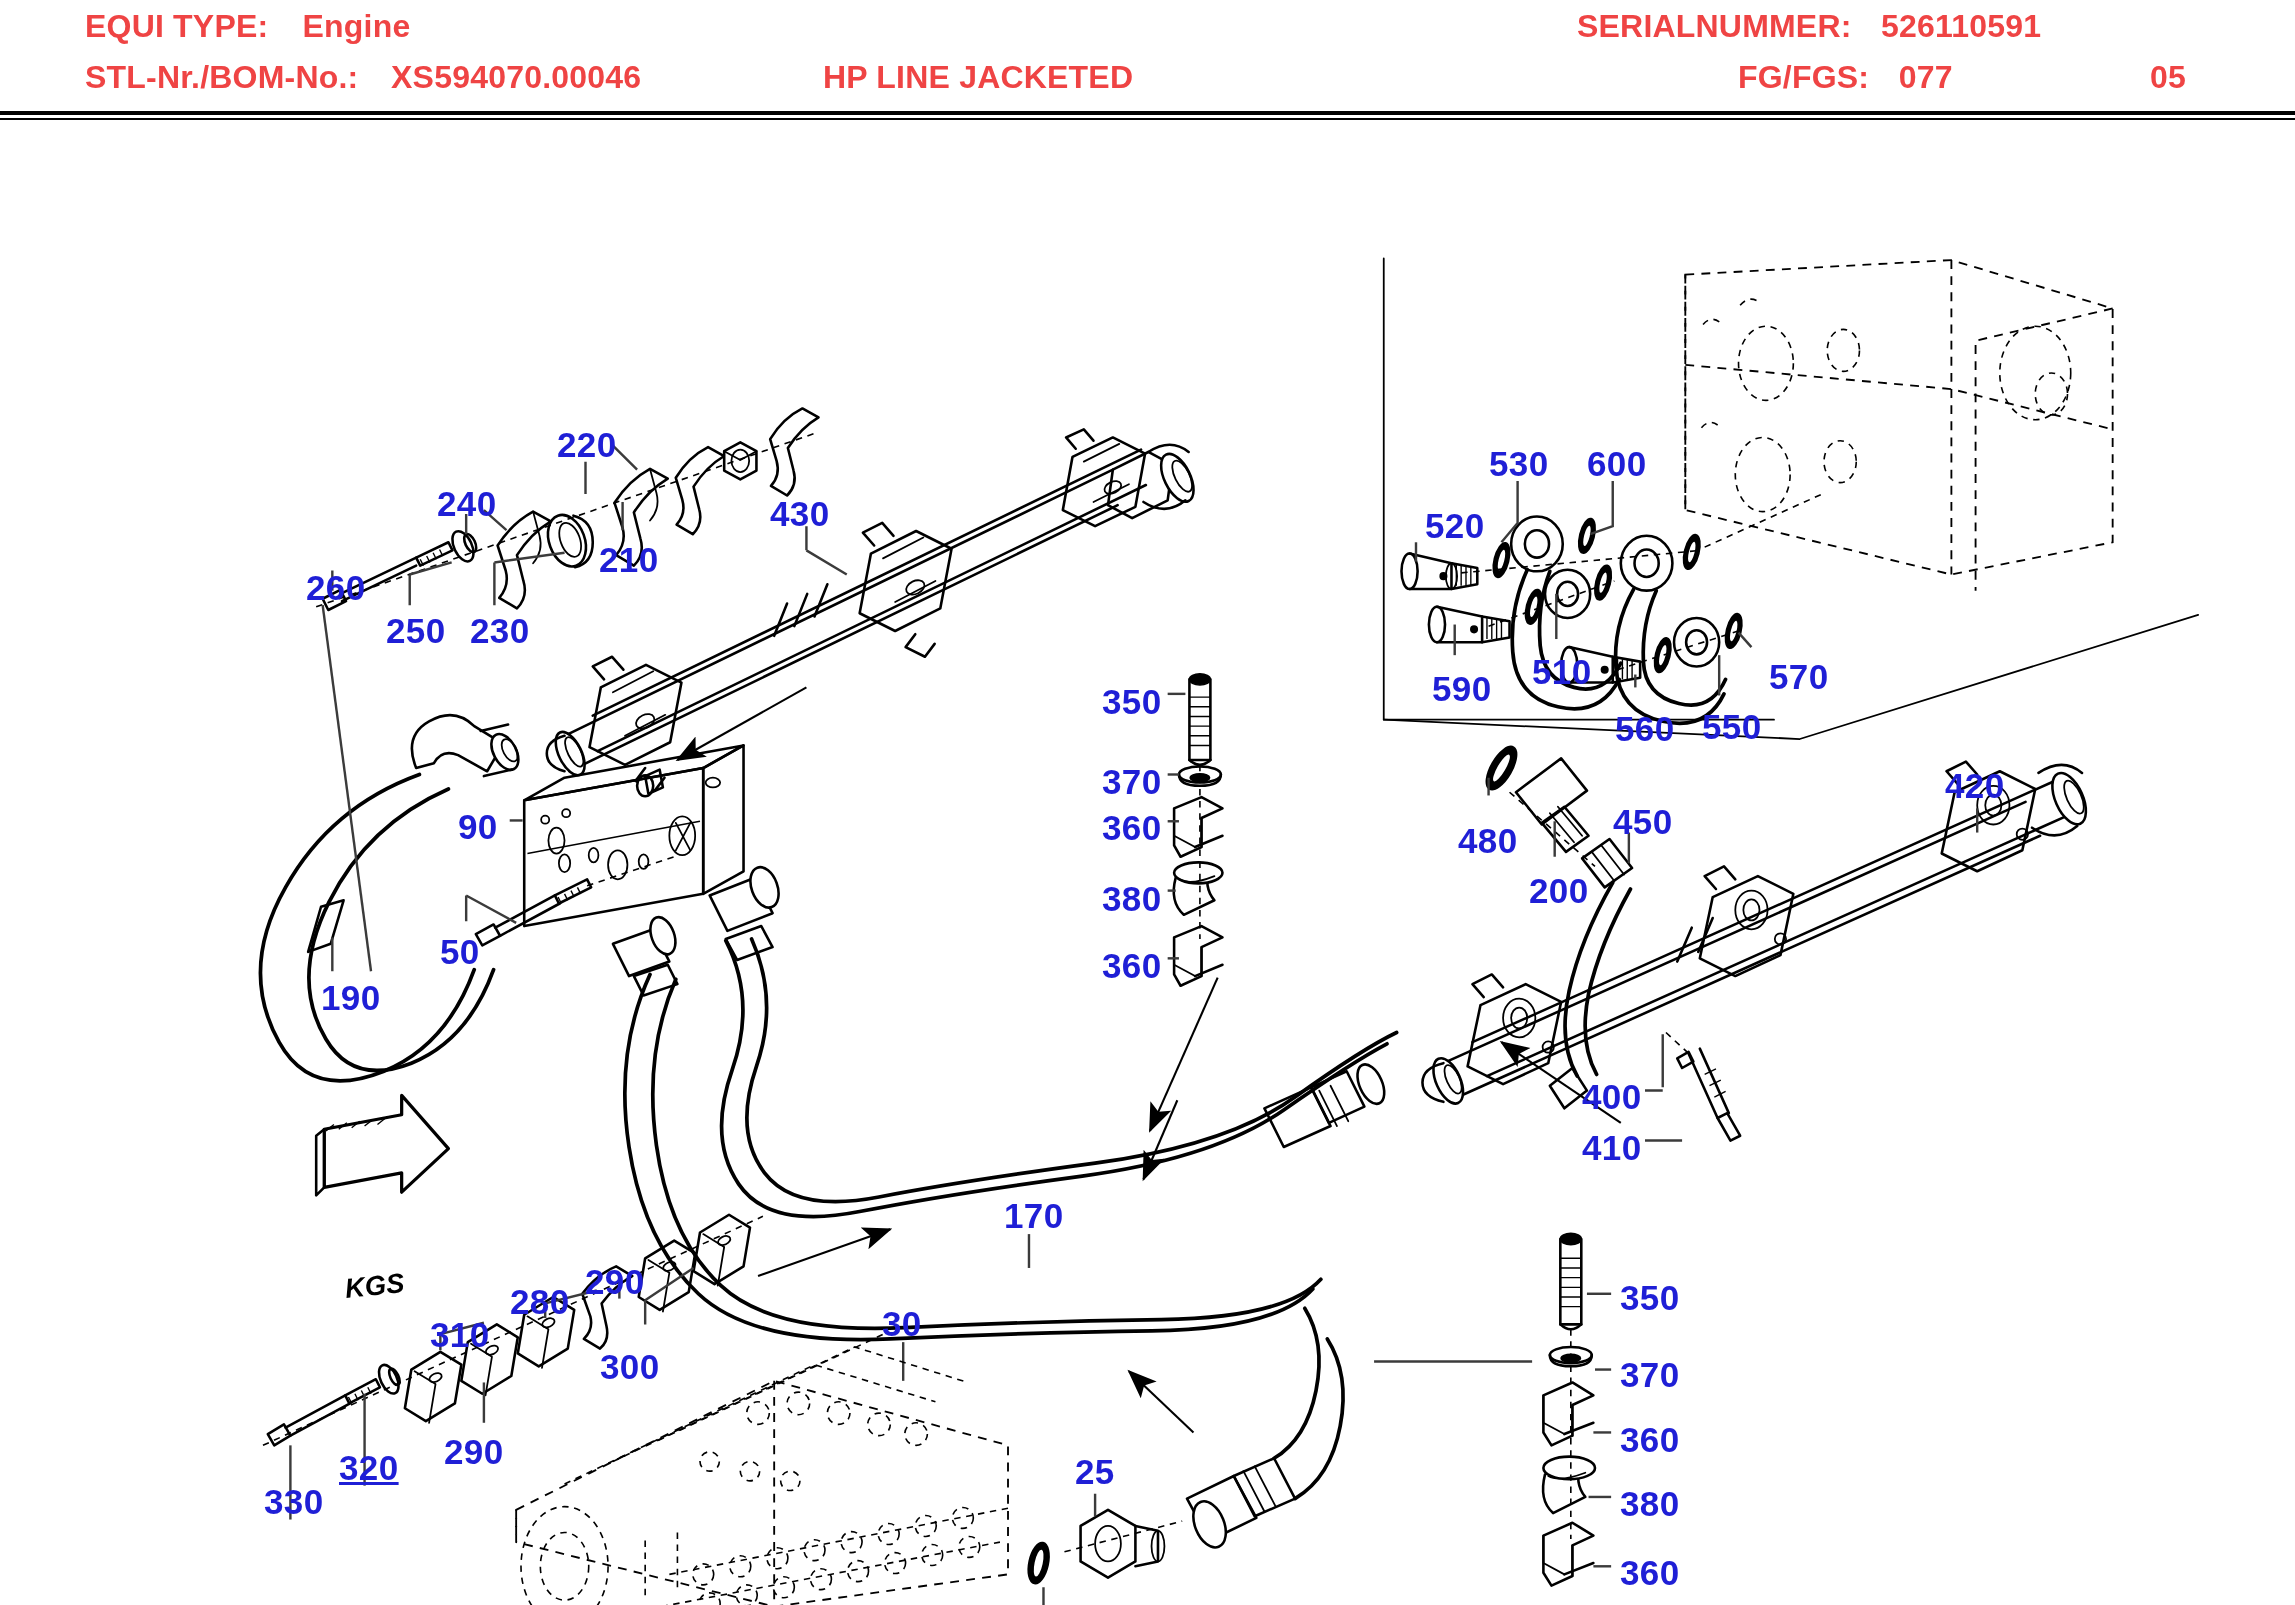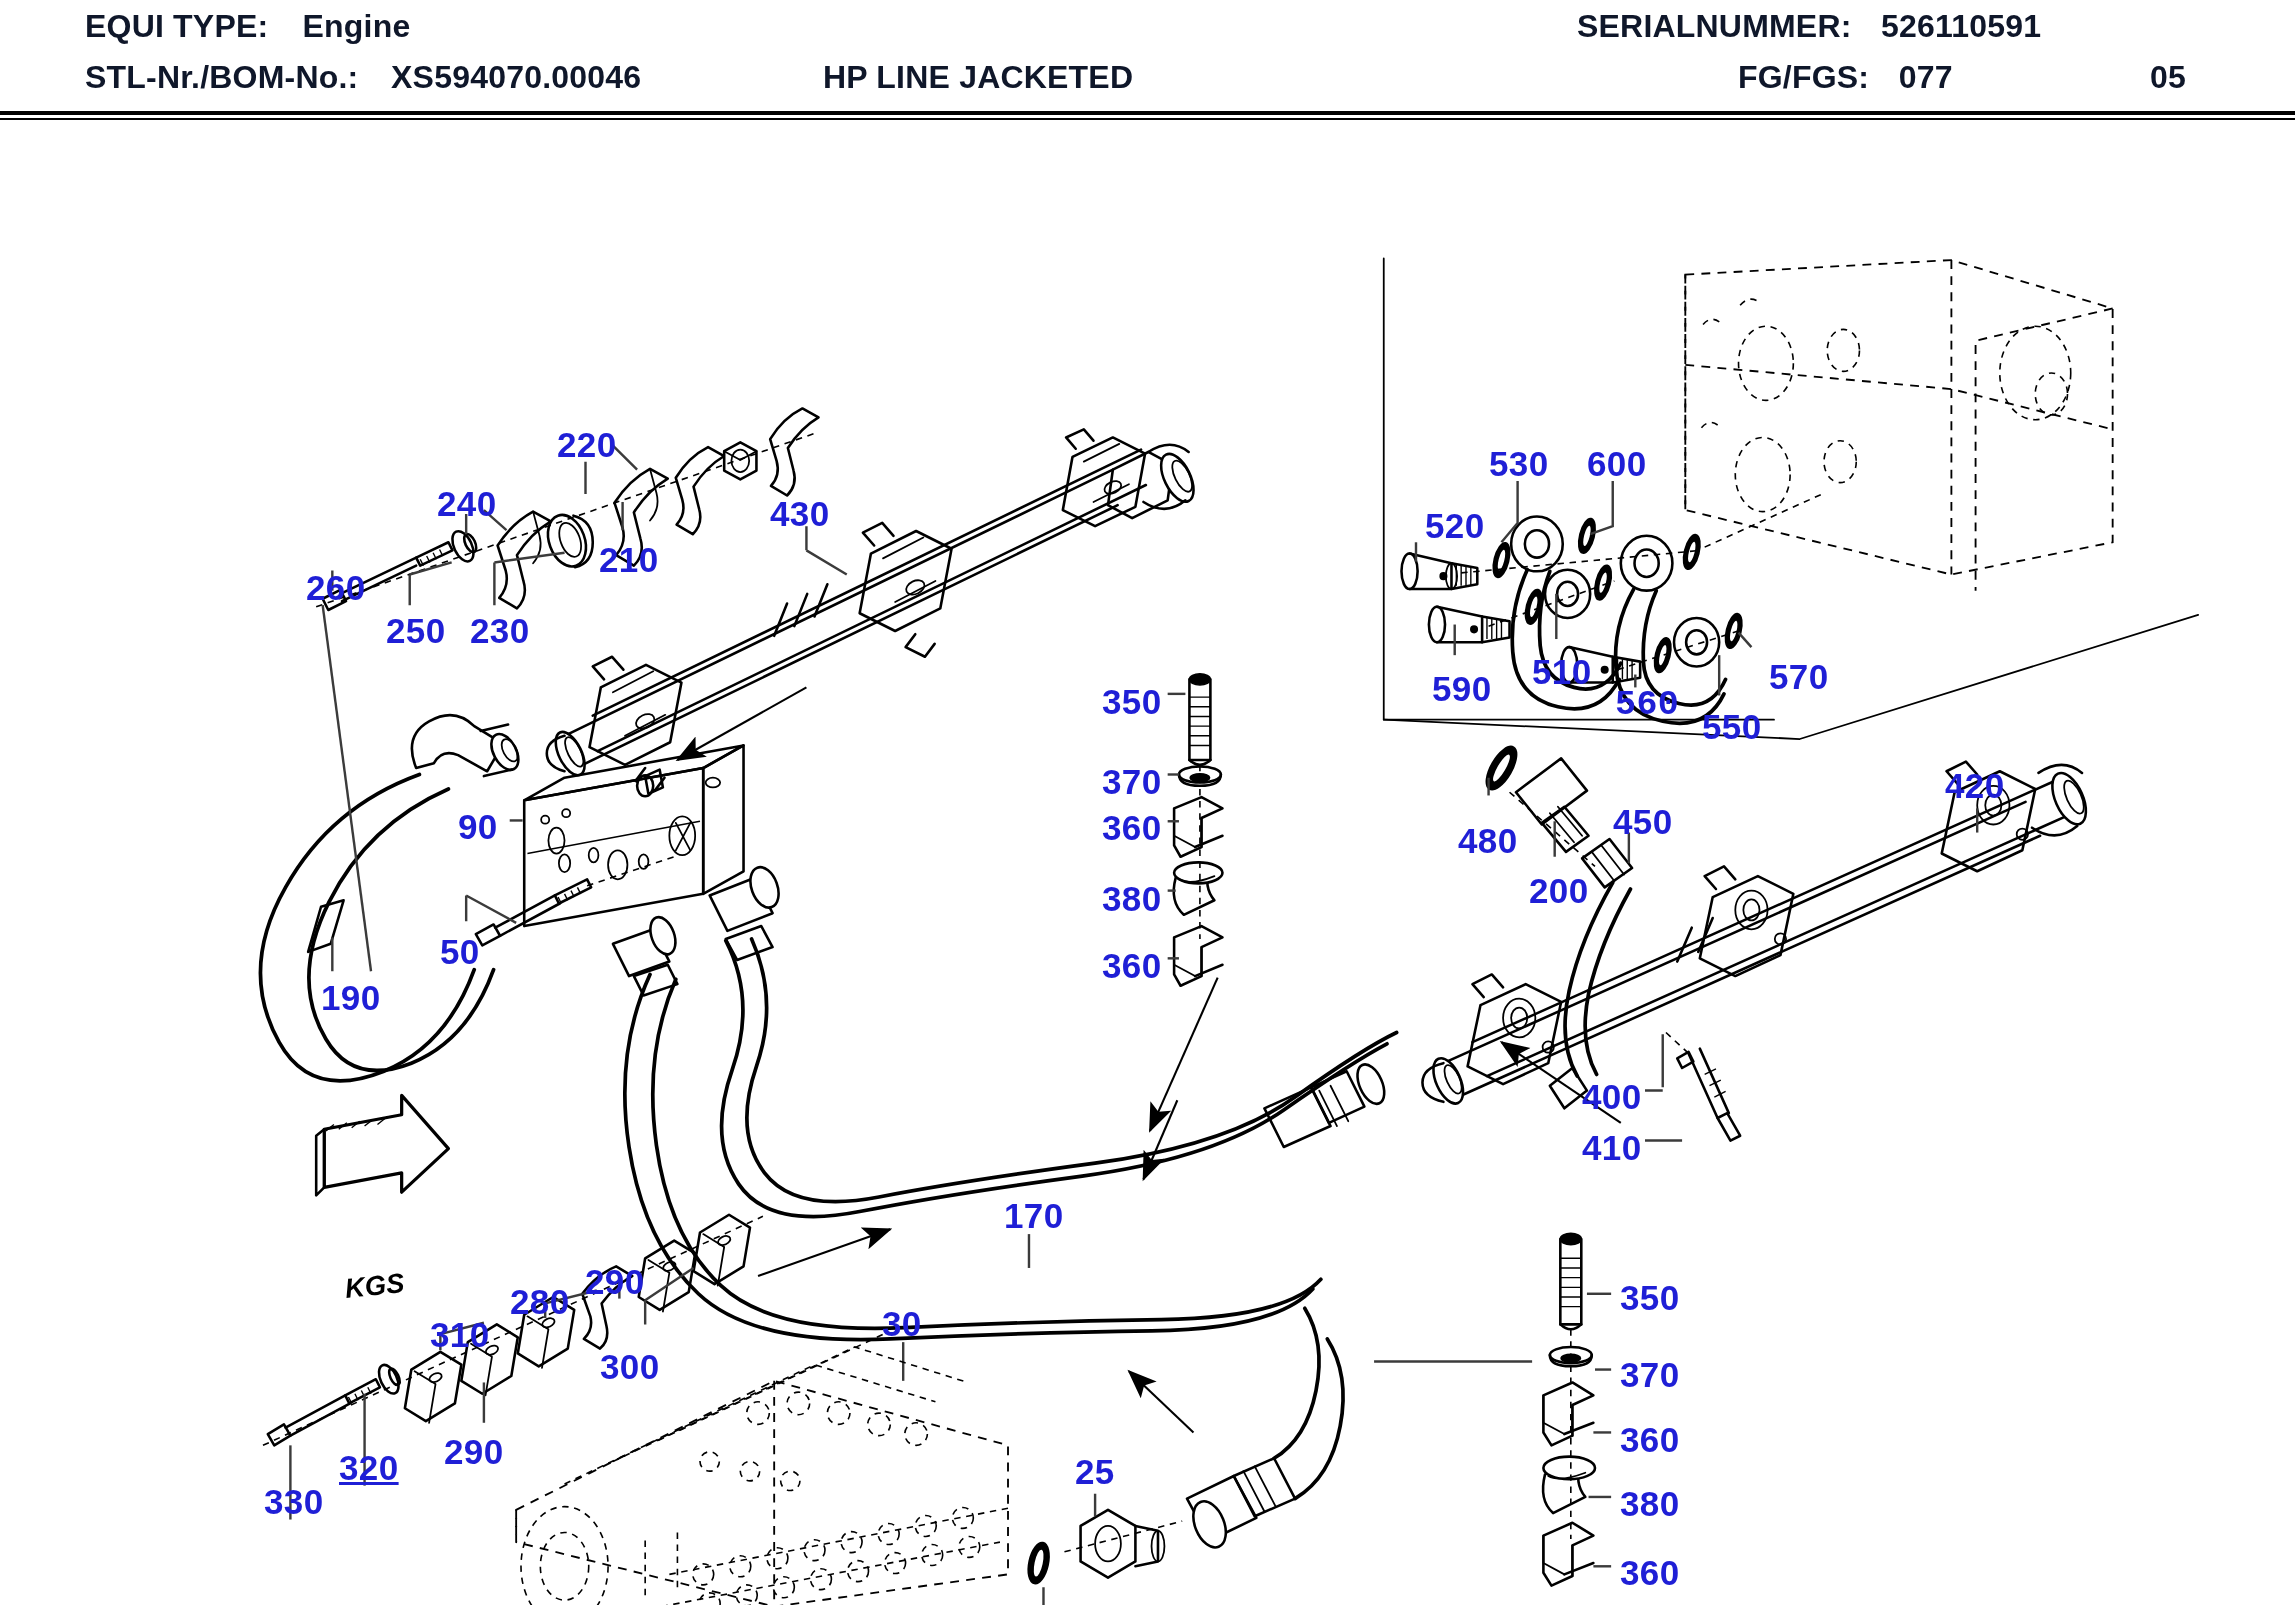"EQUI TYPE: Engine" .hcell { color: #0f172a -> #ef4444 }
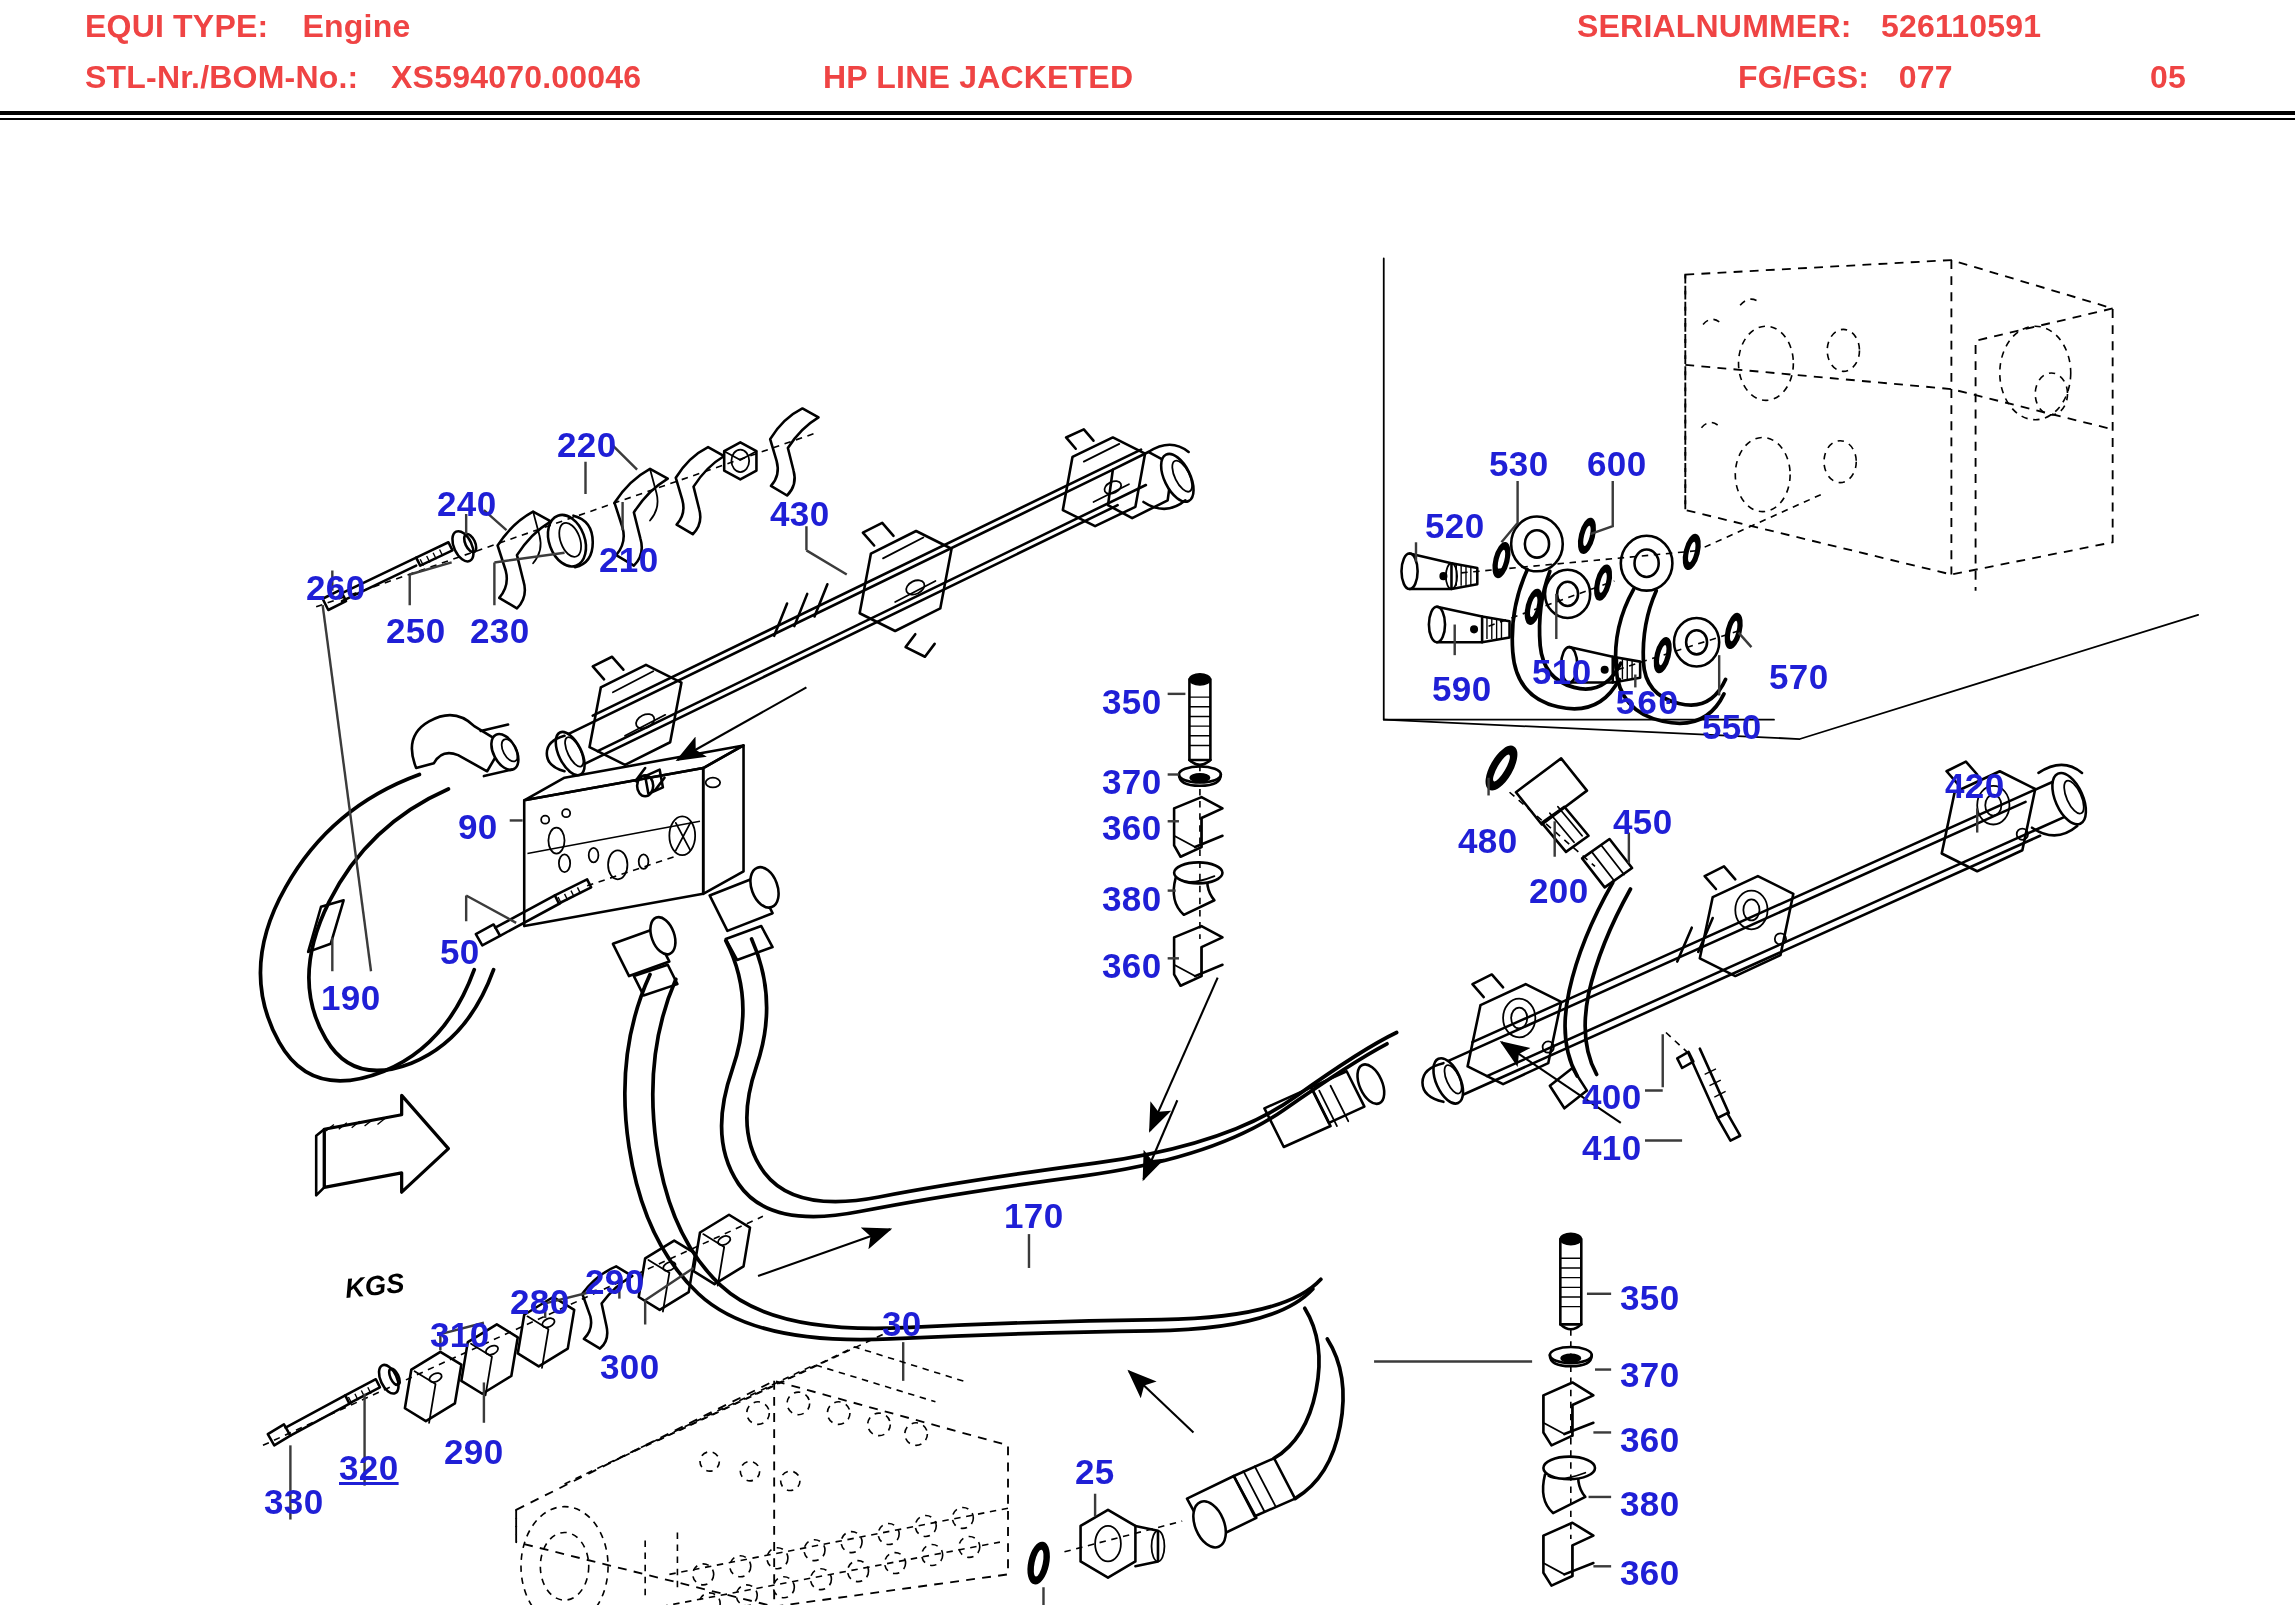"560" div.callout { font-family: Liberation Mono, monospace -> none; top: 565px -> 588px }
